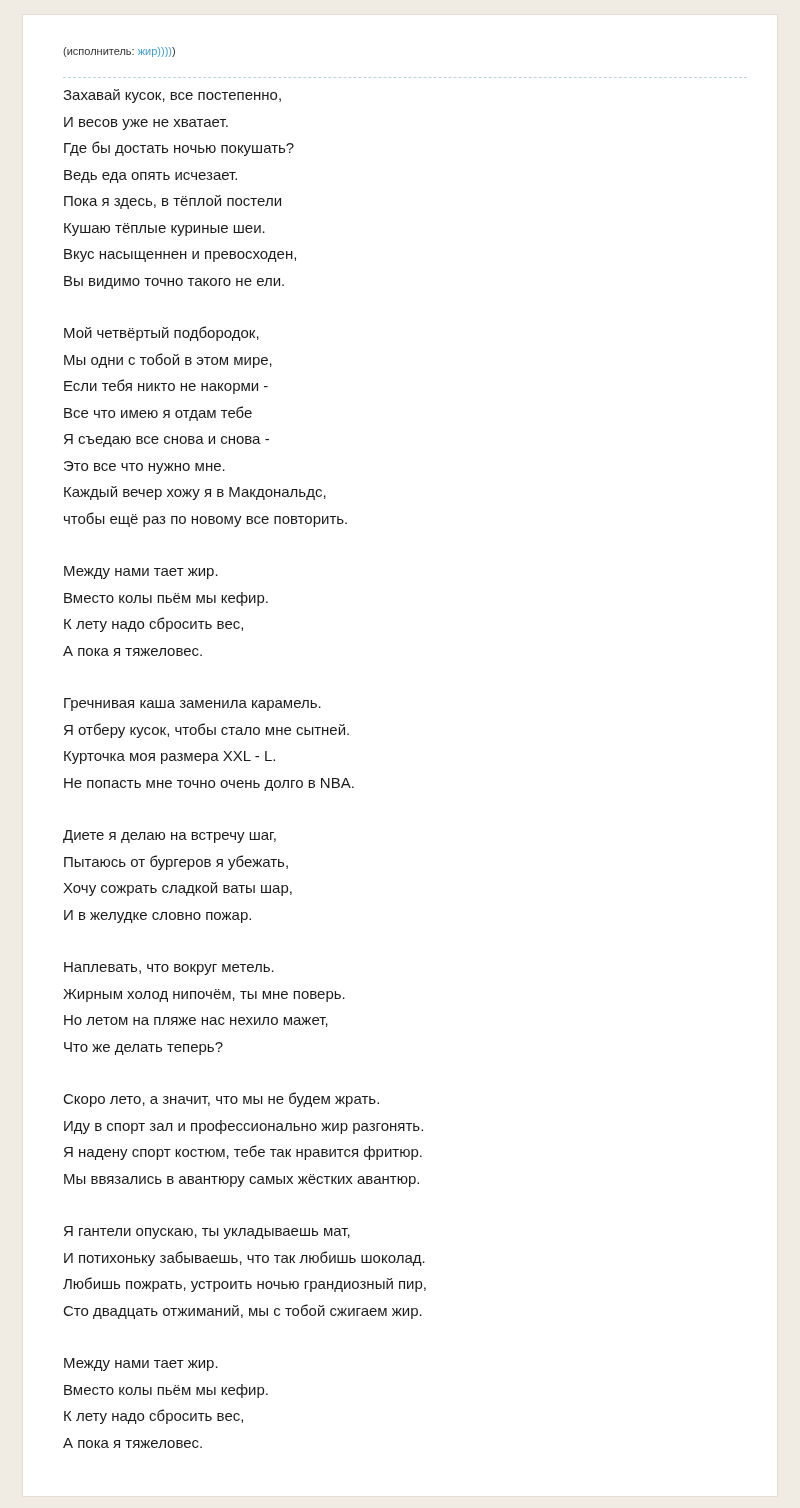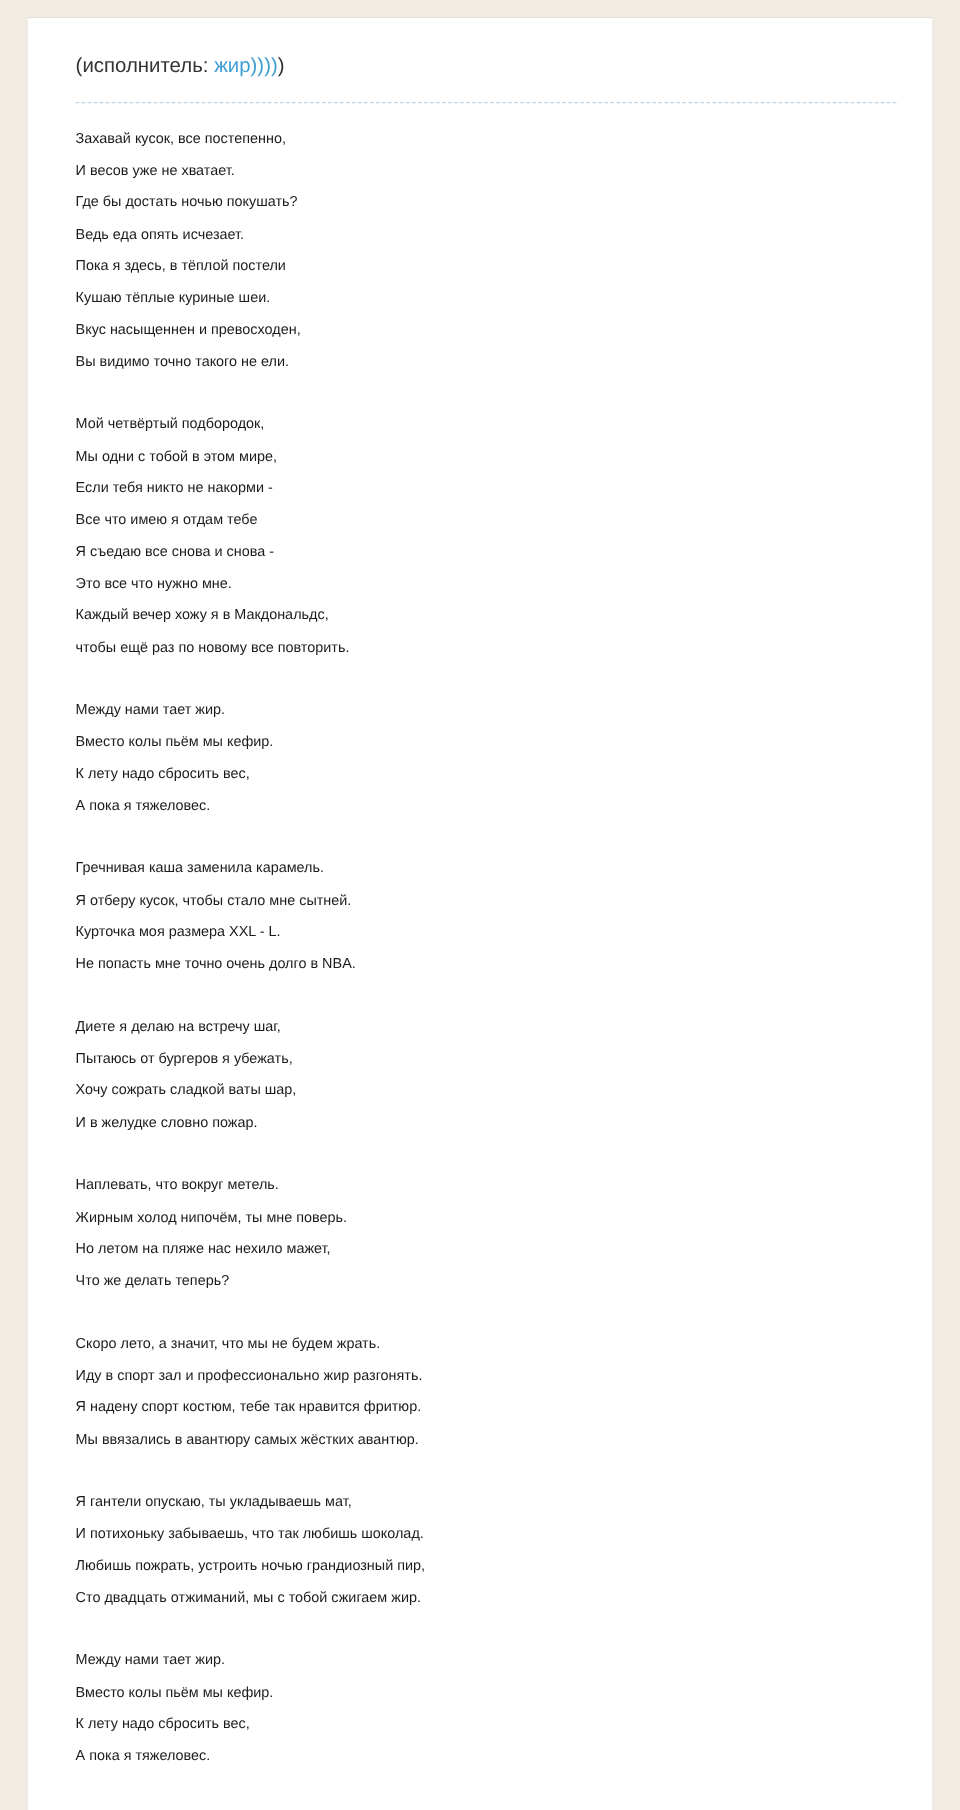"(исполнитель: жир)))))" .artist-line { font-size: 17px -> 11px; margin-bottom: 16px -> 4px }
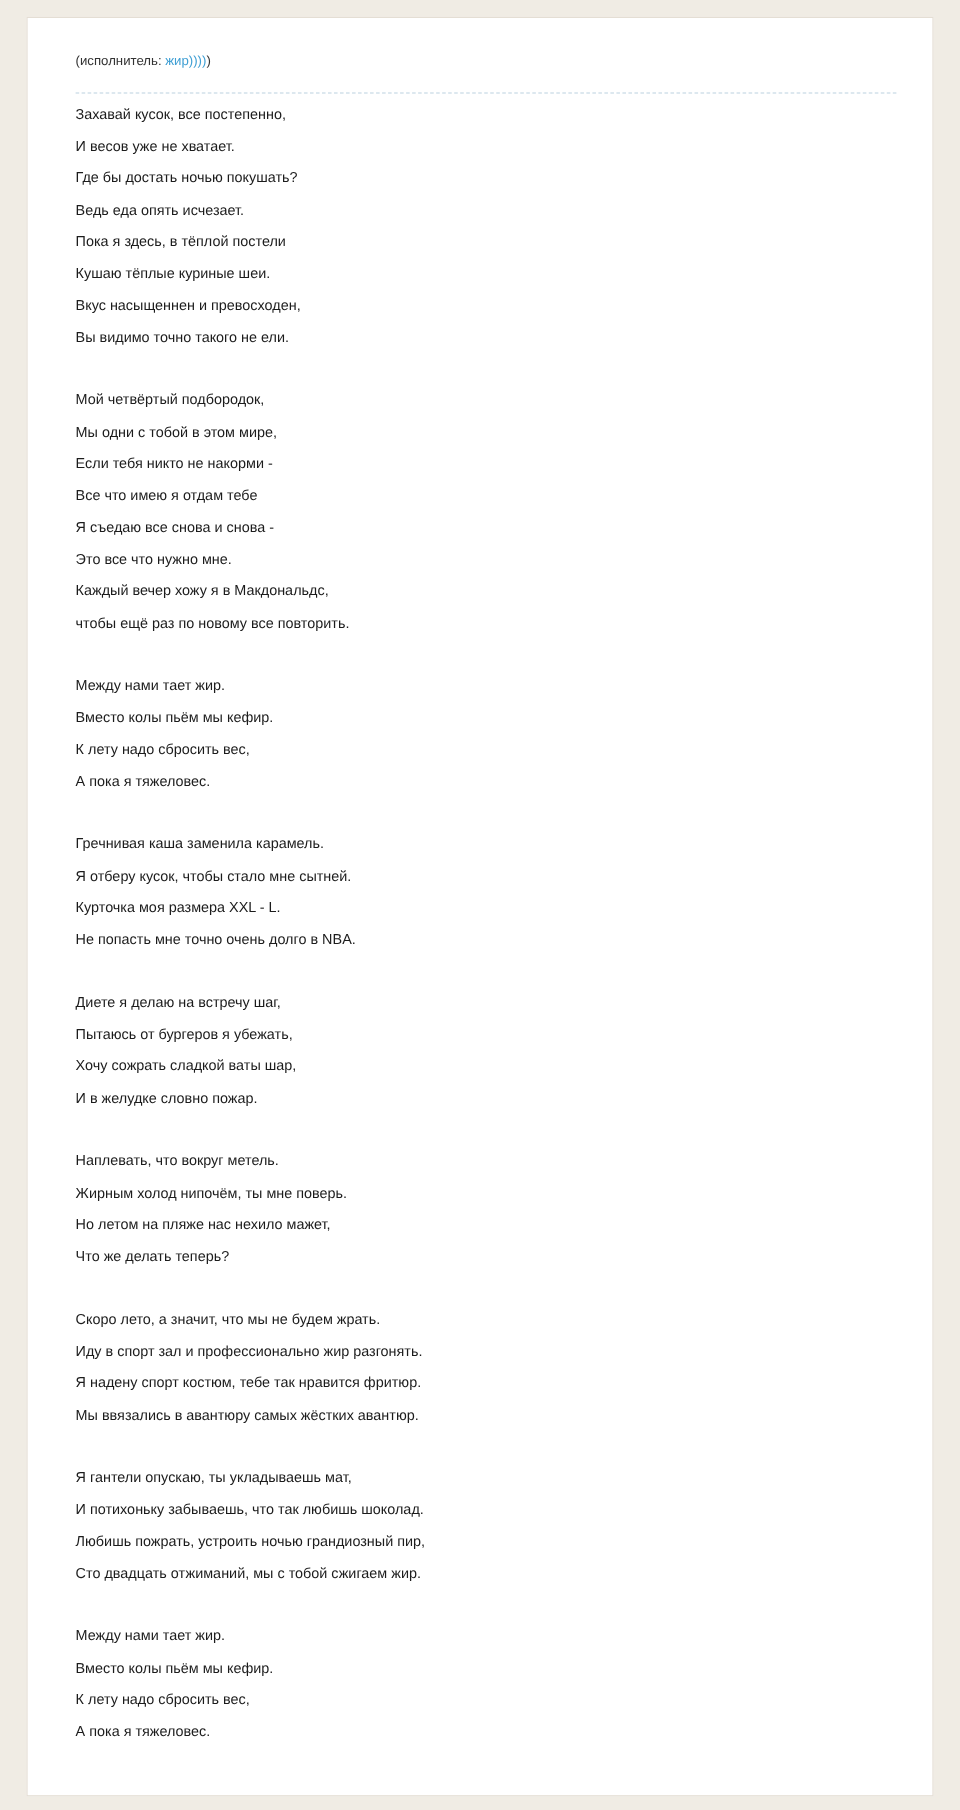"Захавай кусок, все постепенно," .lyrics { font-size: 12px -> 15px }
